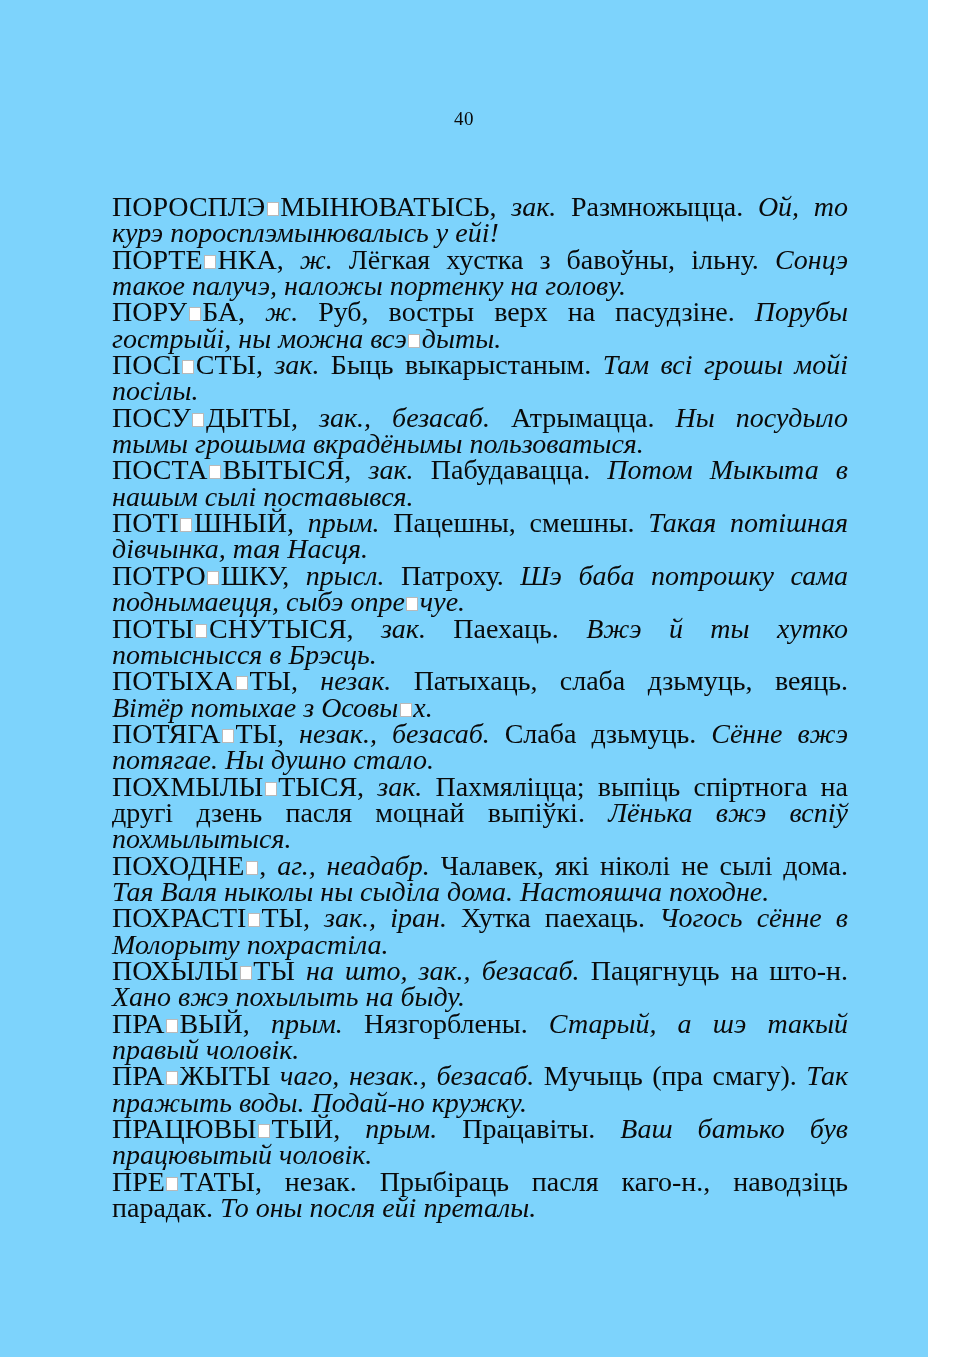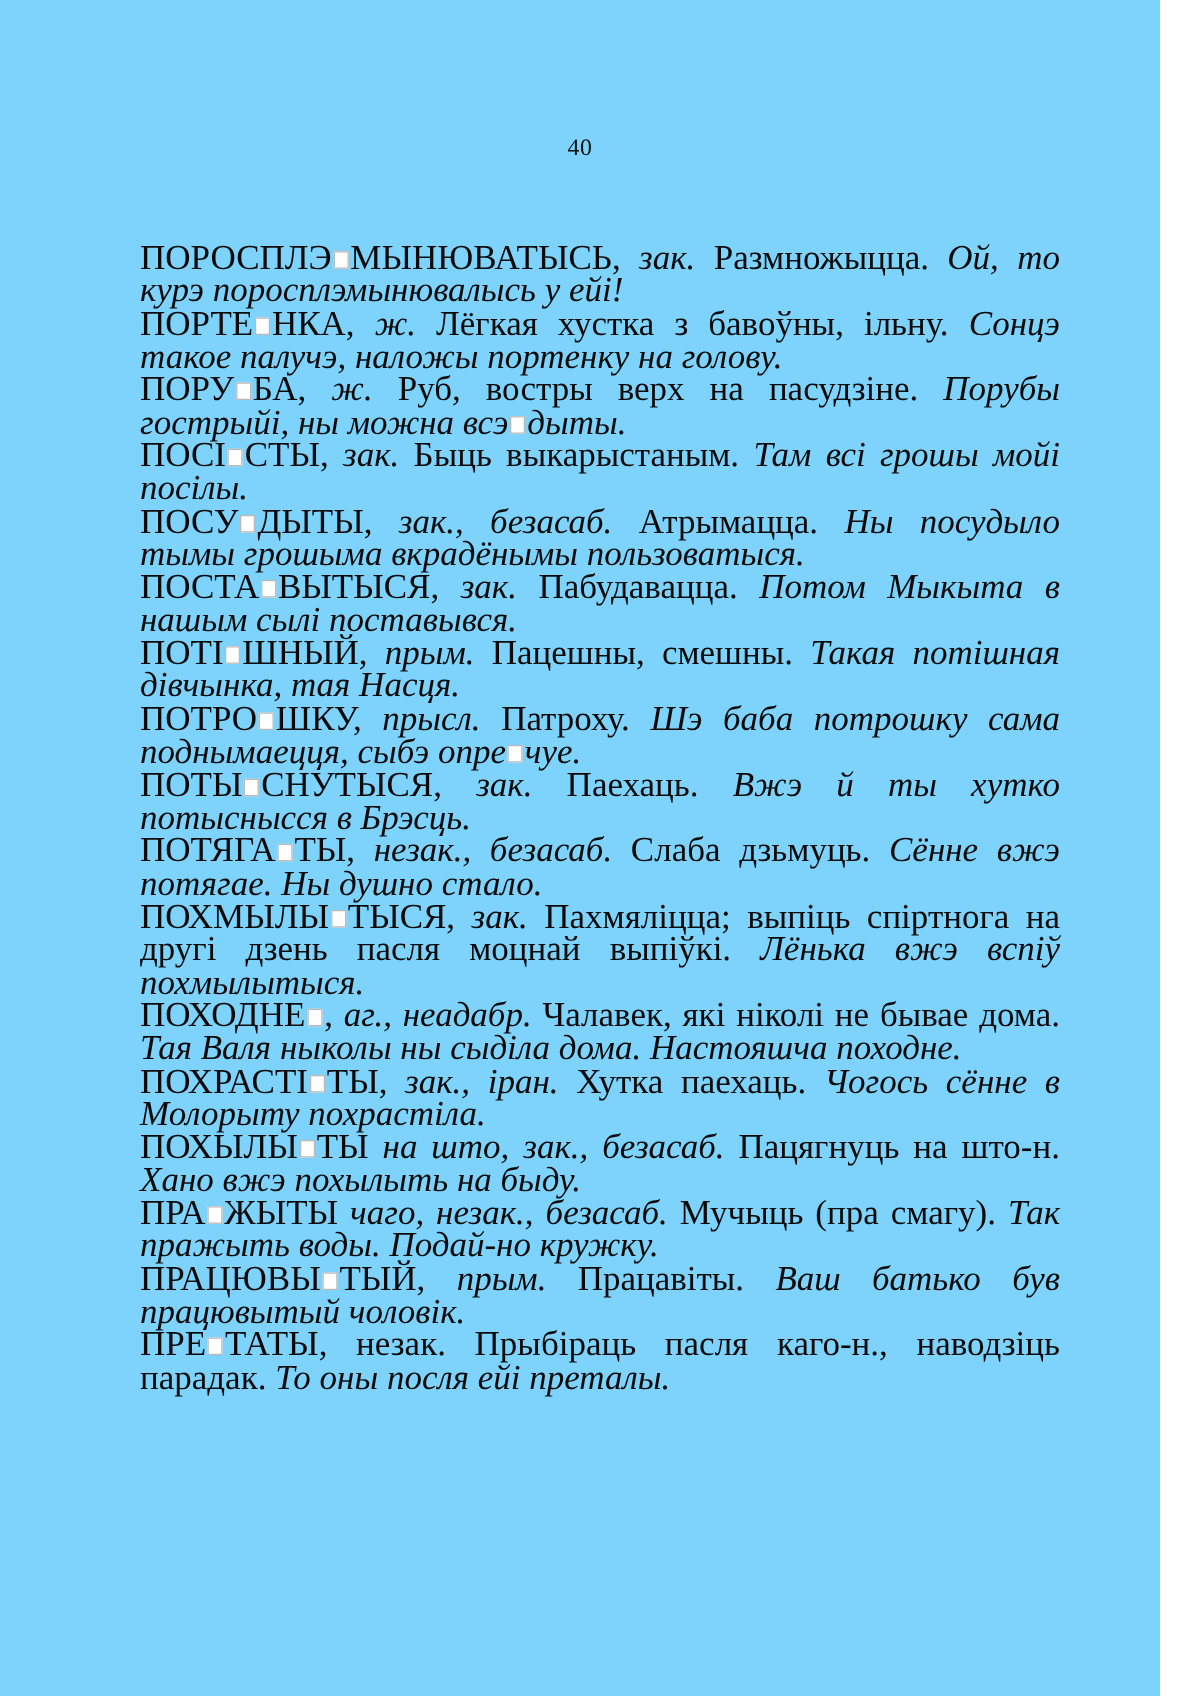"ПОТЫХА ТЫ, незак. Патыхаць, слаба" p.entry { html: none -> <p><span>ПОТЫХА<span></span>ТЫ</span><span>, </span><span>незак.</span><span> Патыхаць, слаба дзьмуць, веяць. </span><span>Вітёр потыхае з Осовы<span></span>х.</span></p> }
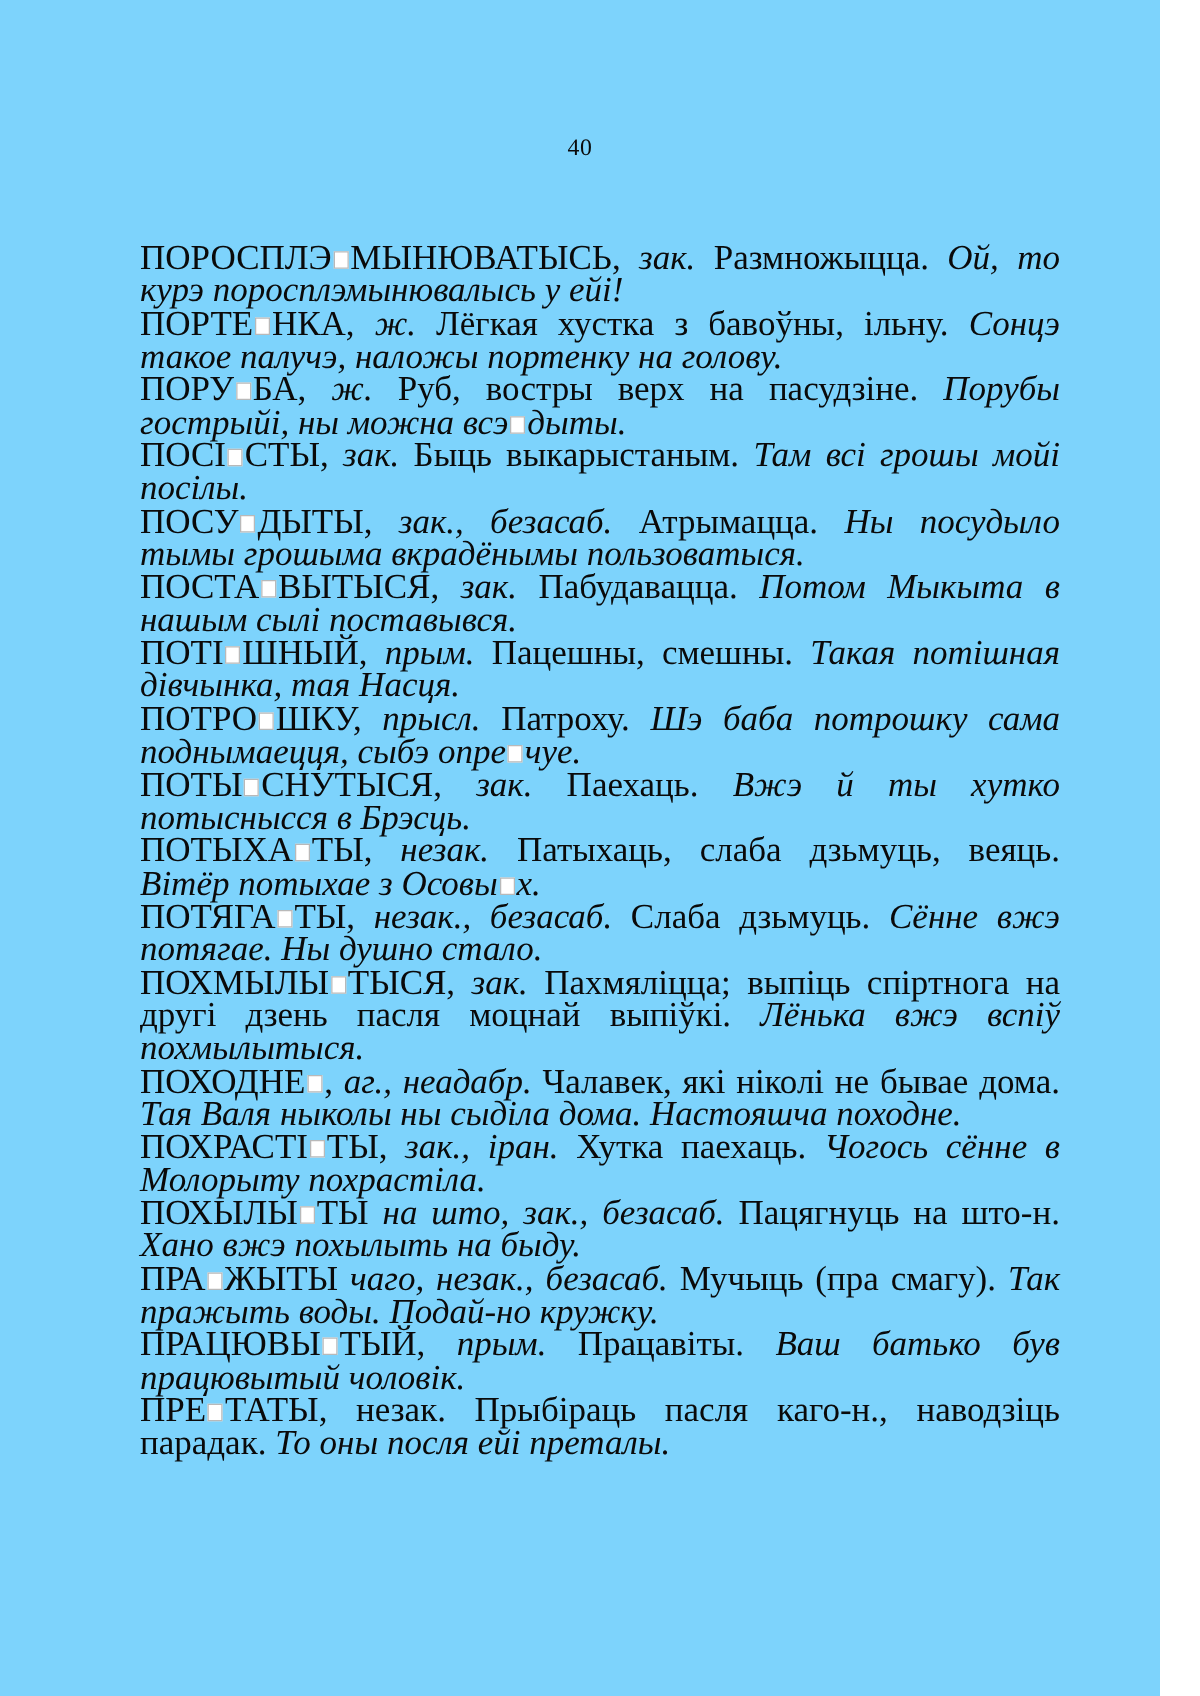"Чалавек, які ніколі не бывае" span.seg-normal { text: бывае -> сылі }
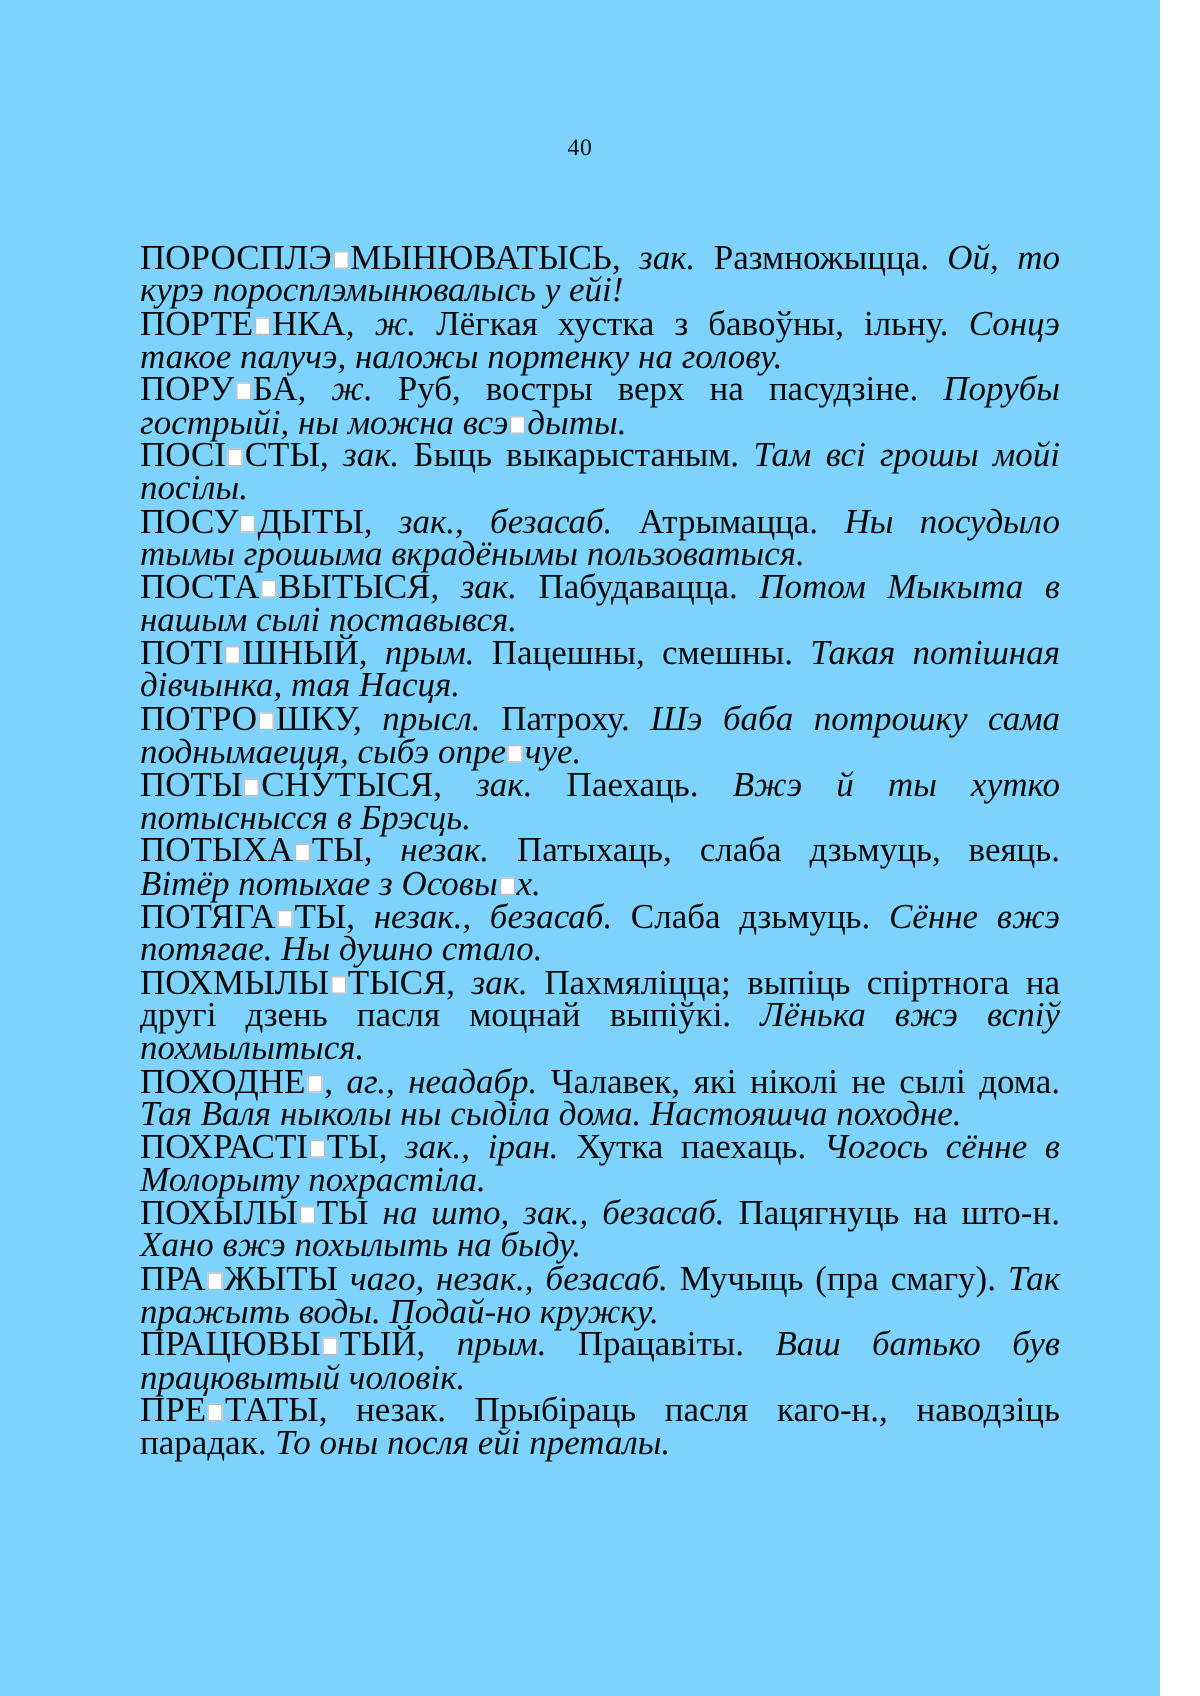"ПРА ВЫЙ, прым. Нязгорблены. Старый," p.entry { html: none -> <p><span>ПРА<span></span>ВЫЙ</span><span>, </span><span>прым.</span><span> Нязгорблены. </span><span>Старый, а шэ такый правый чоловік.</span></p> }
